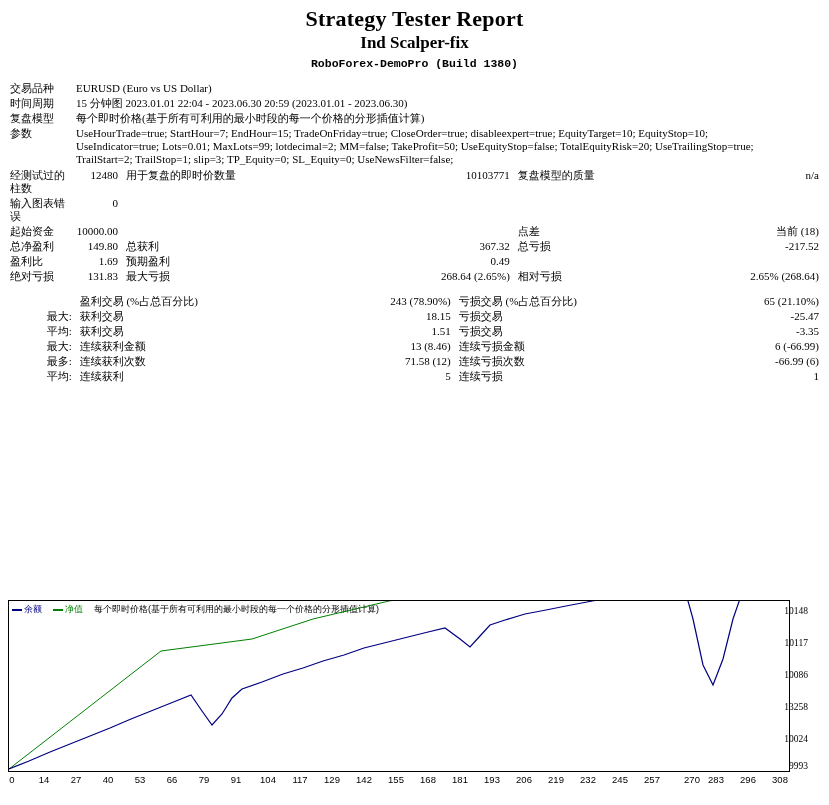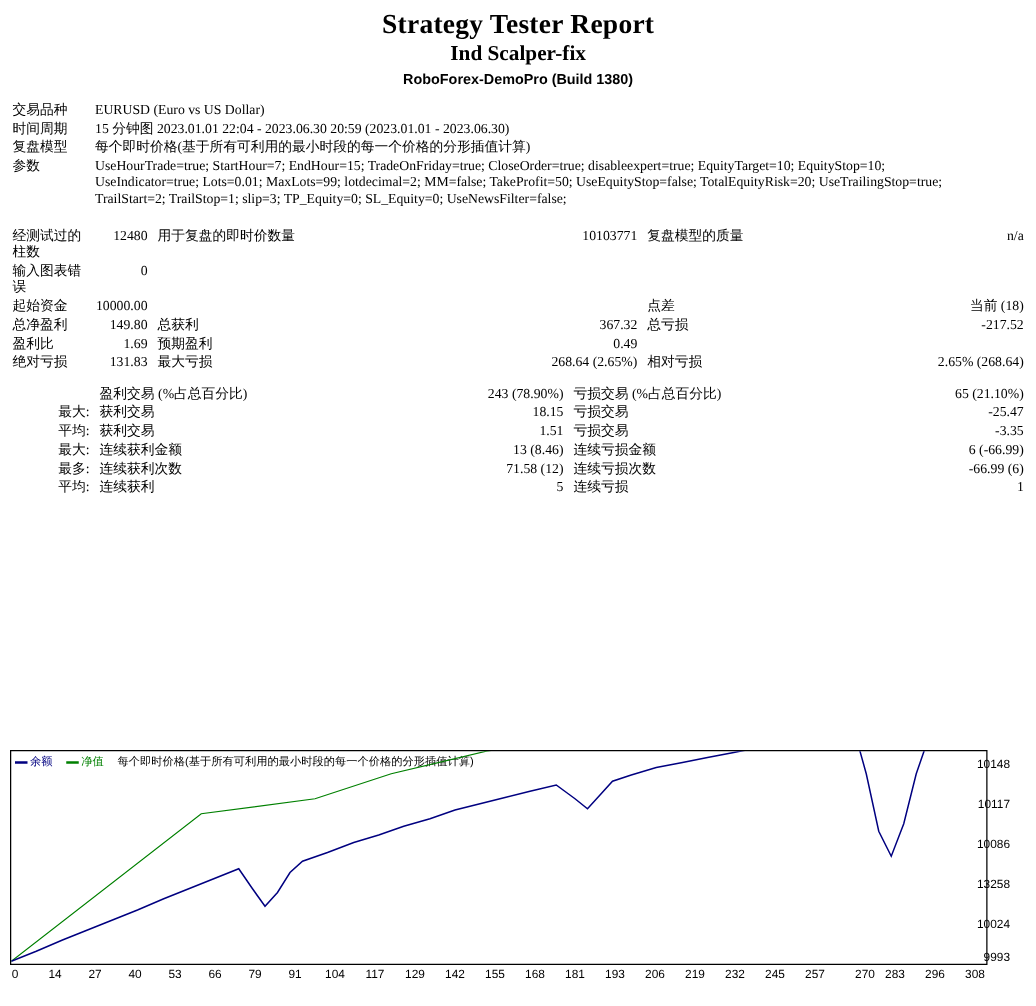"RoboForex-DemoPro (Build 1380)" .t3 { font-family: Liberation Sans, sans-serif -> Liberation Mono, monospace }
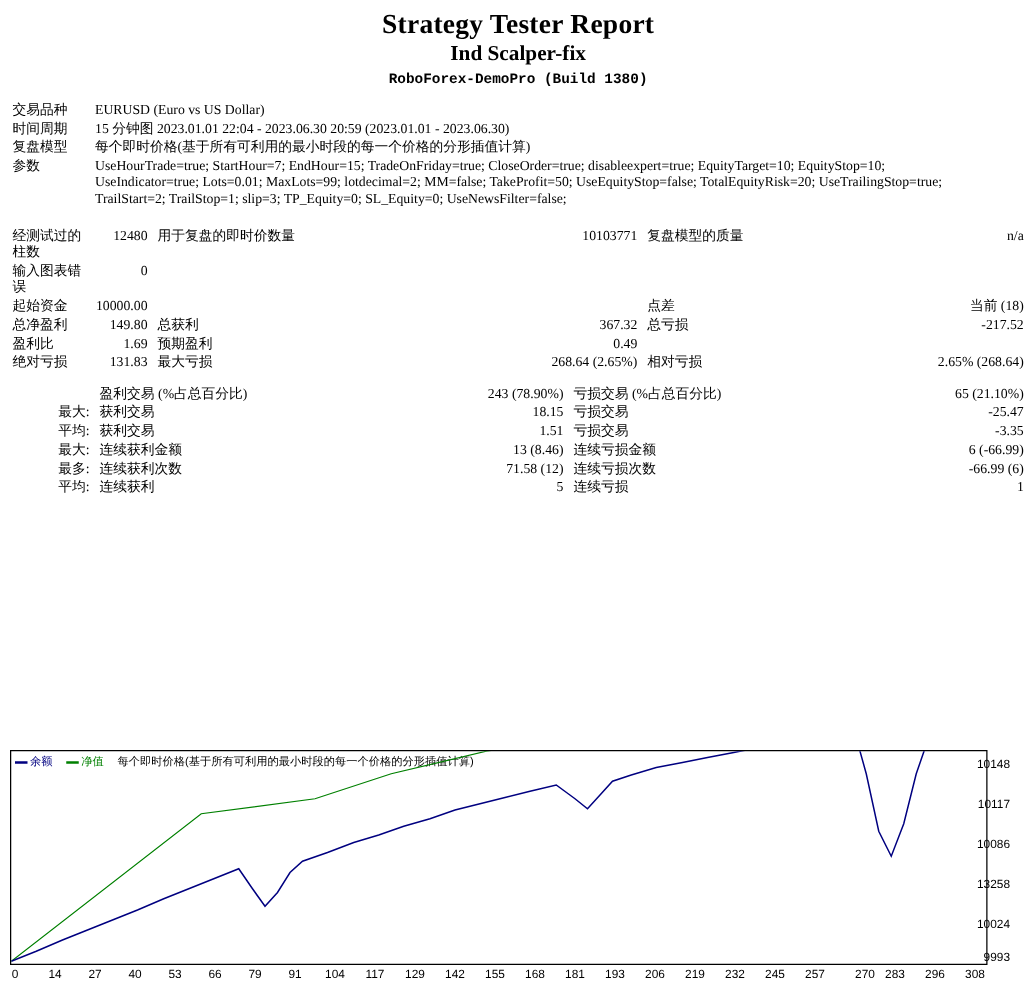"经测试过的柱数" table.rep { margin-top: 15px -> 1px }
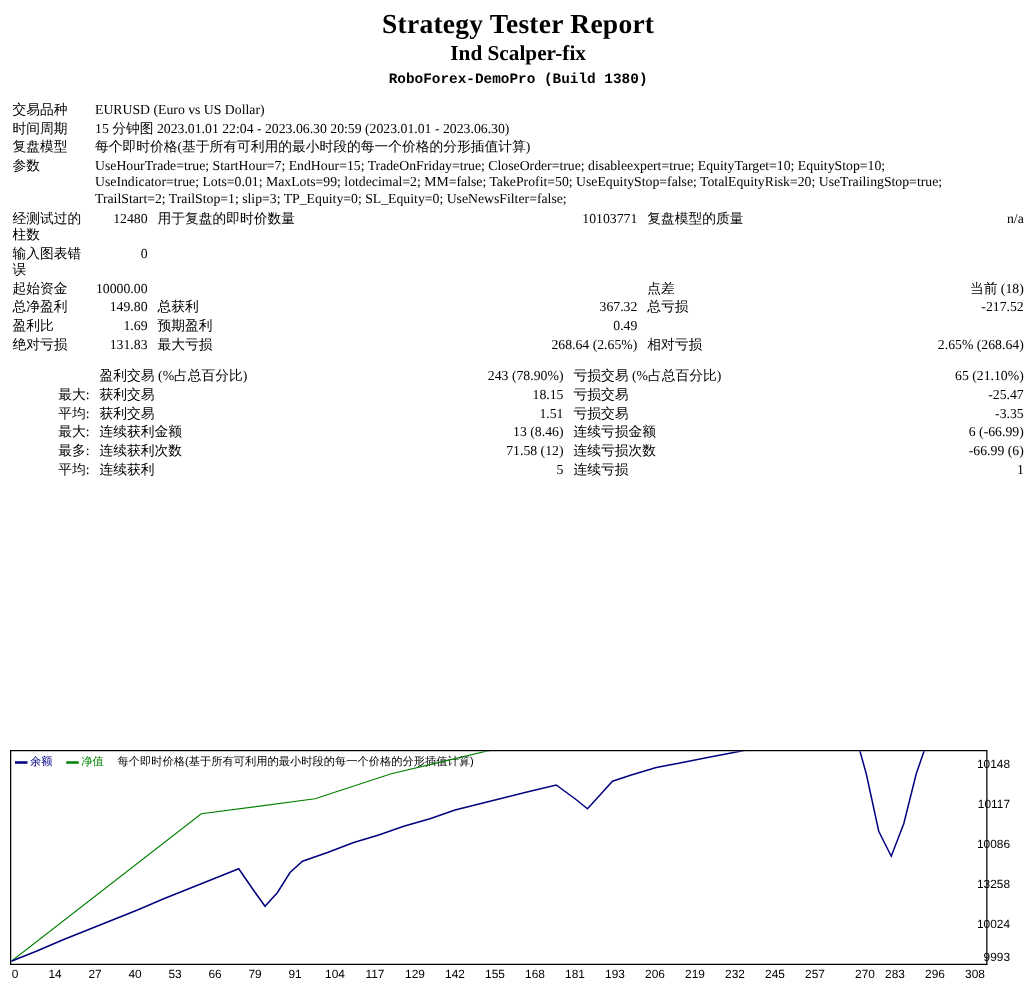"10148" .yaxis div { font-family: Liberation Sans, sans-serif -> Liberation Serif, serif }
